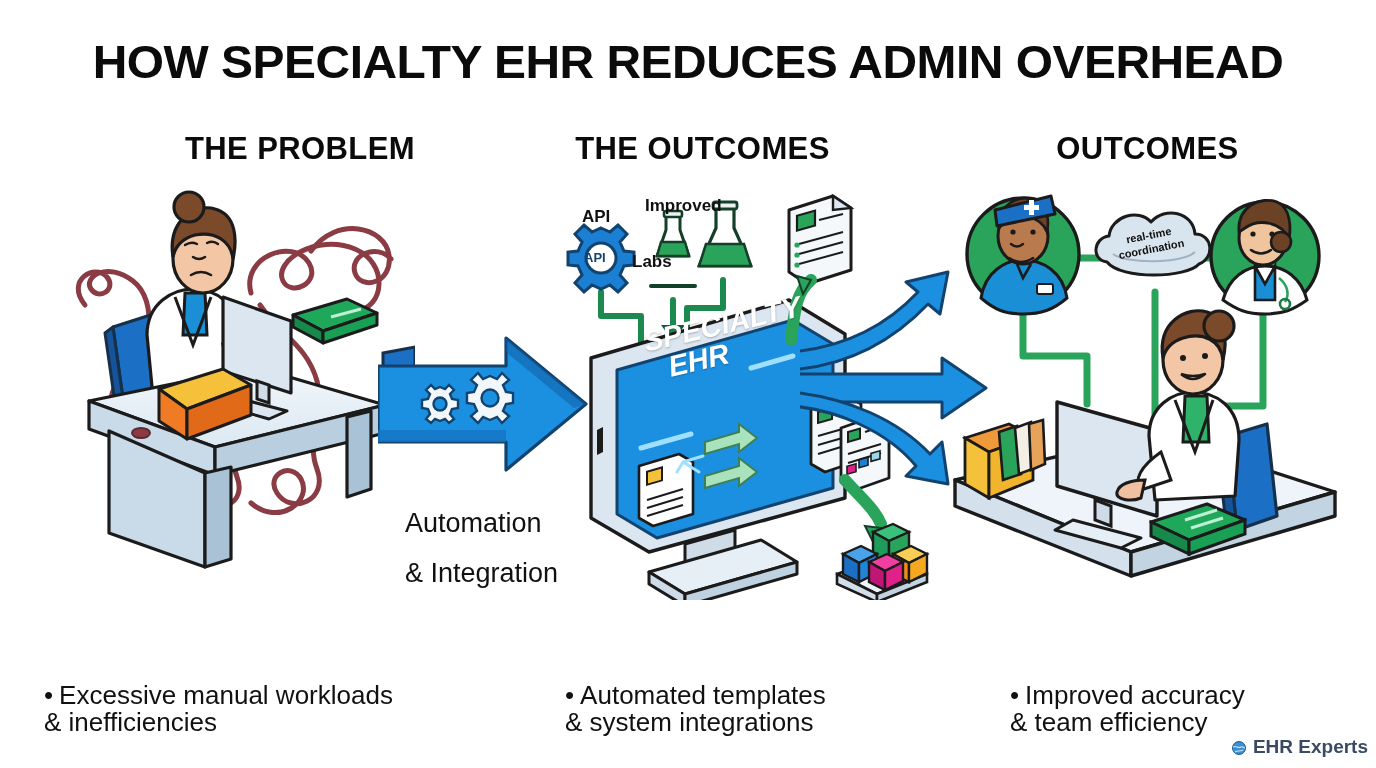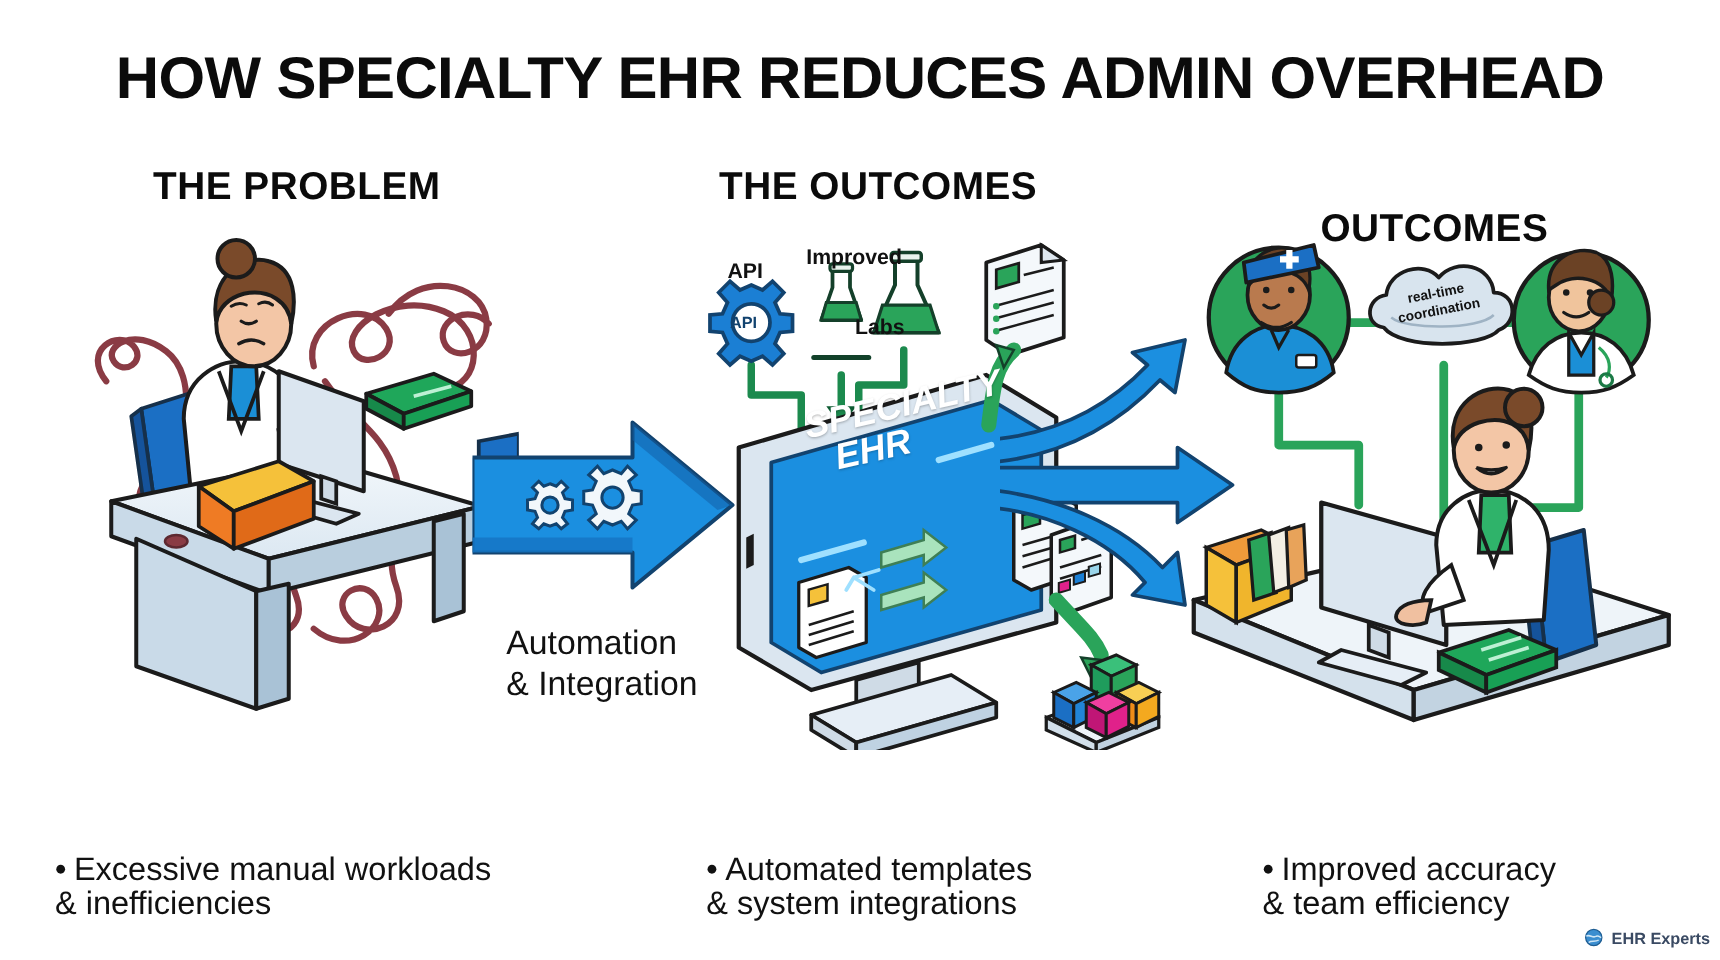"THE PROBLEM" #head-problem { text-align: none -> right }
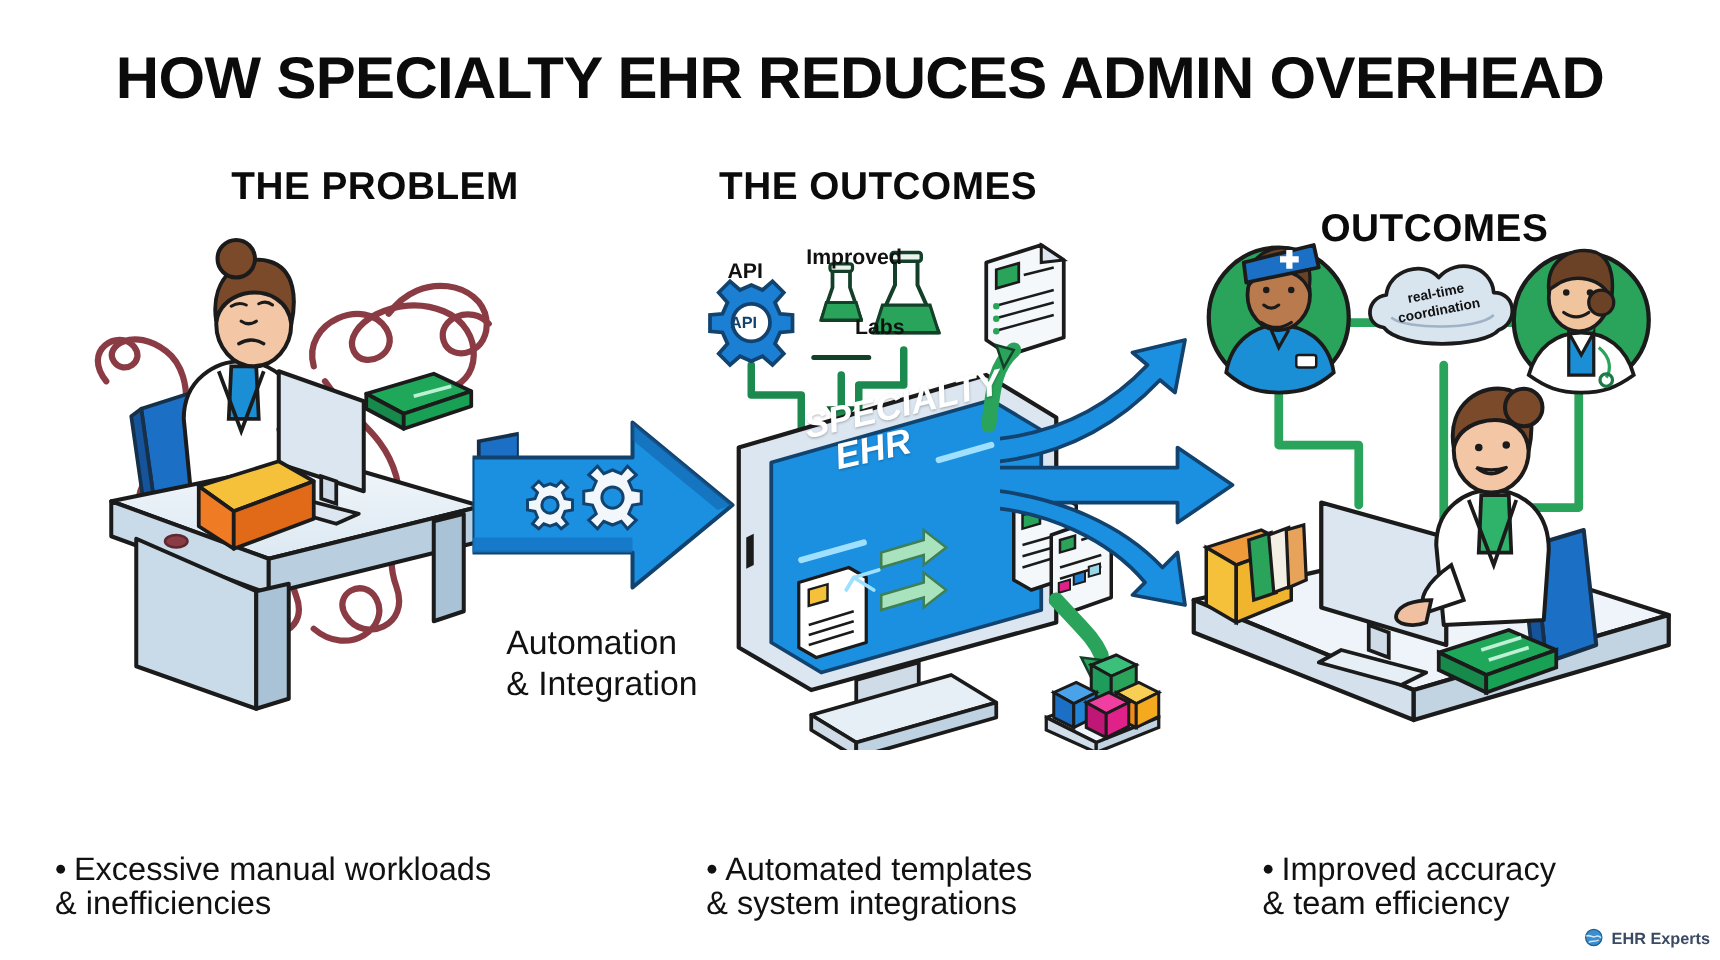"OUTCOMES" #head-outcomes { margin-top: 34px -> none }
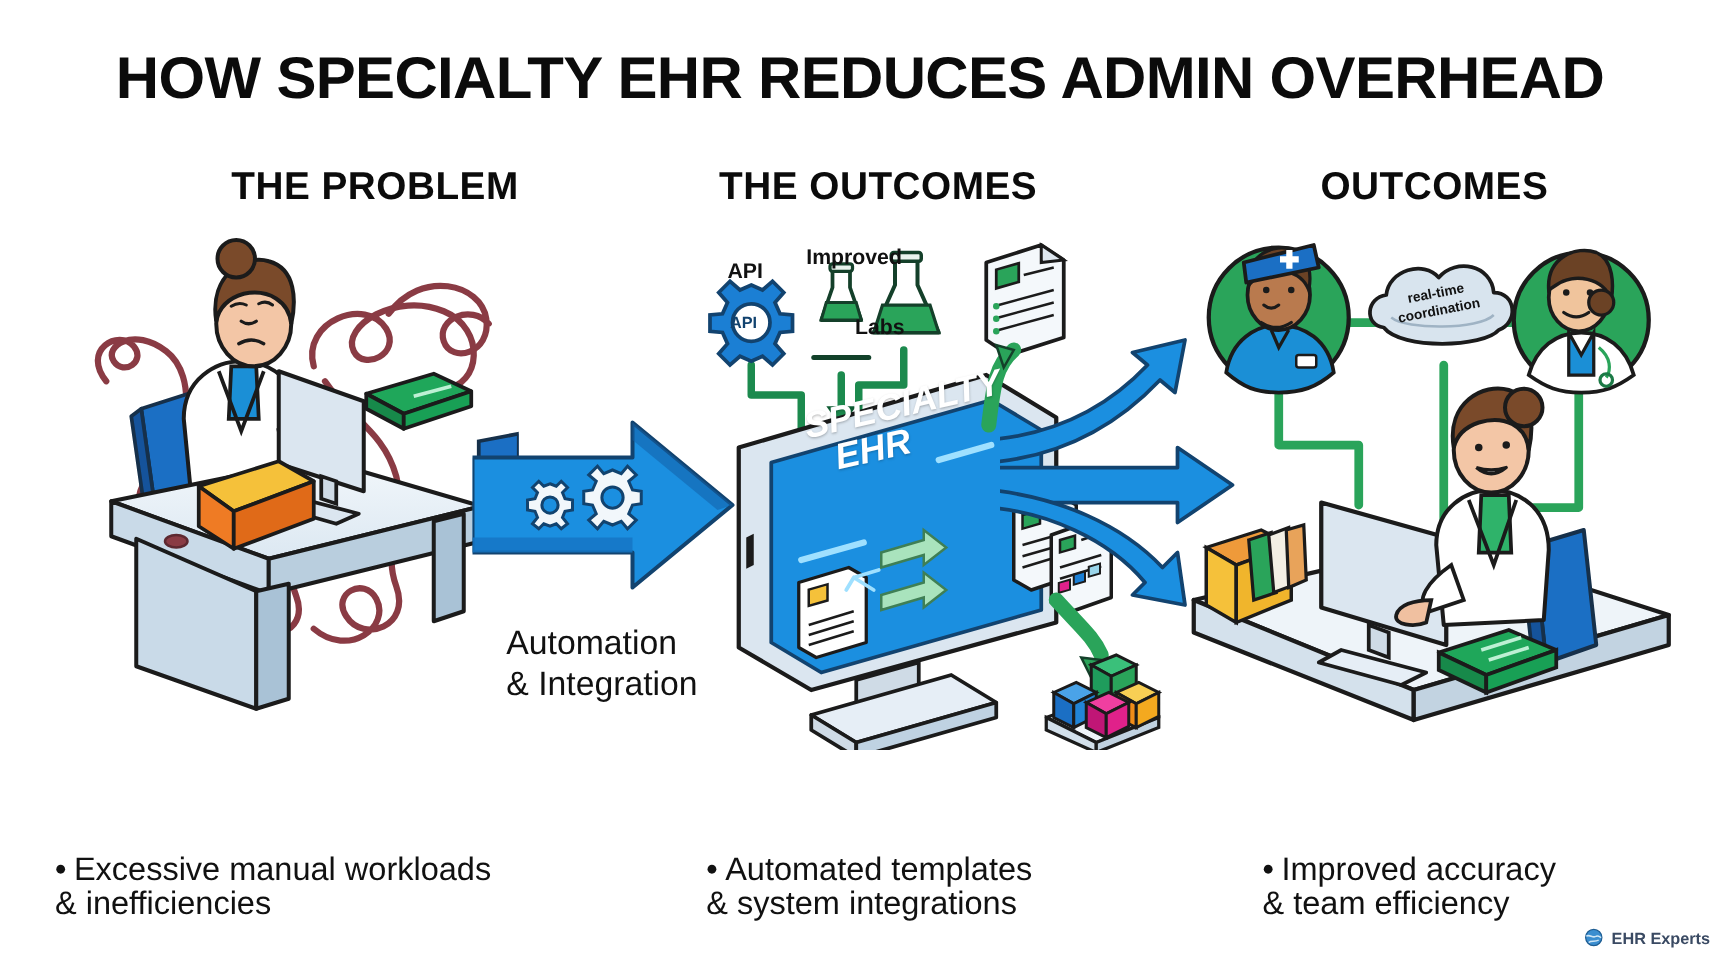"Labs" #lbl-labs { left: 684px -> 632px }
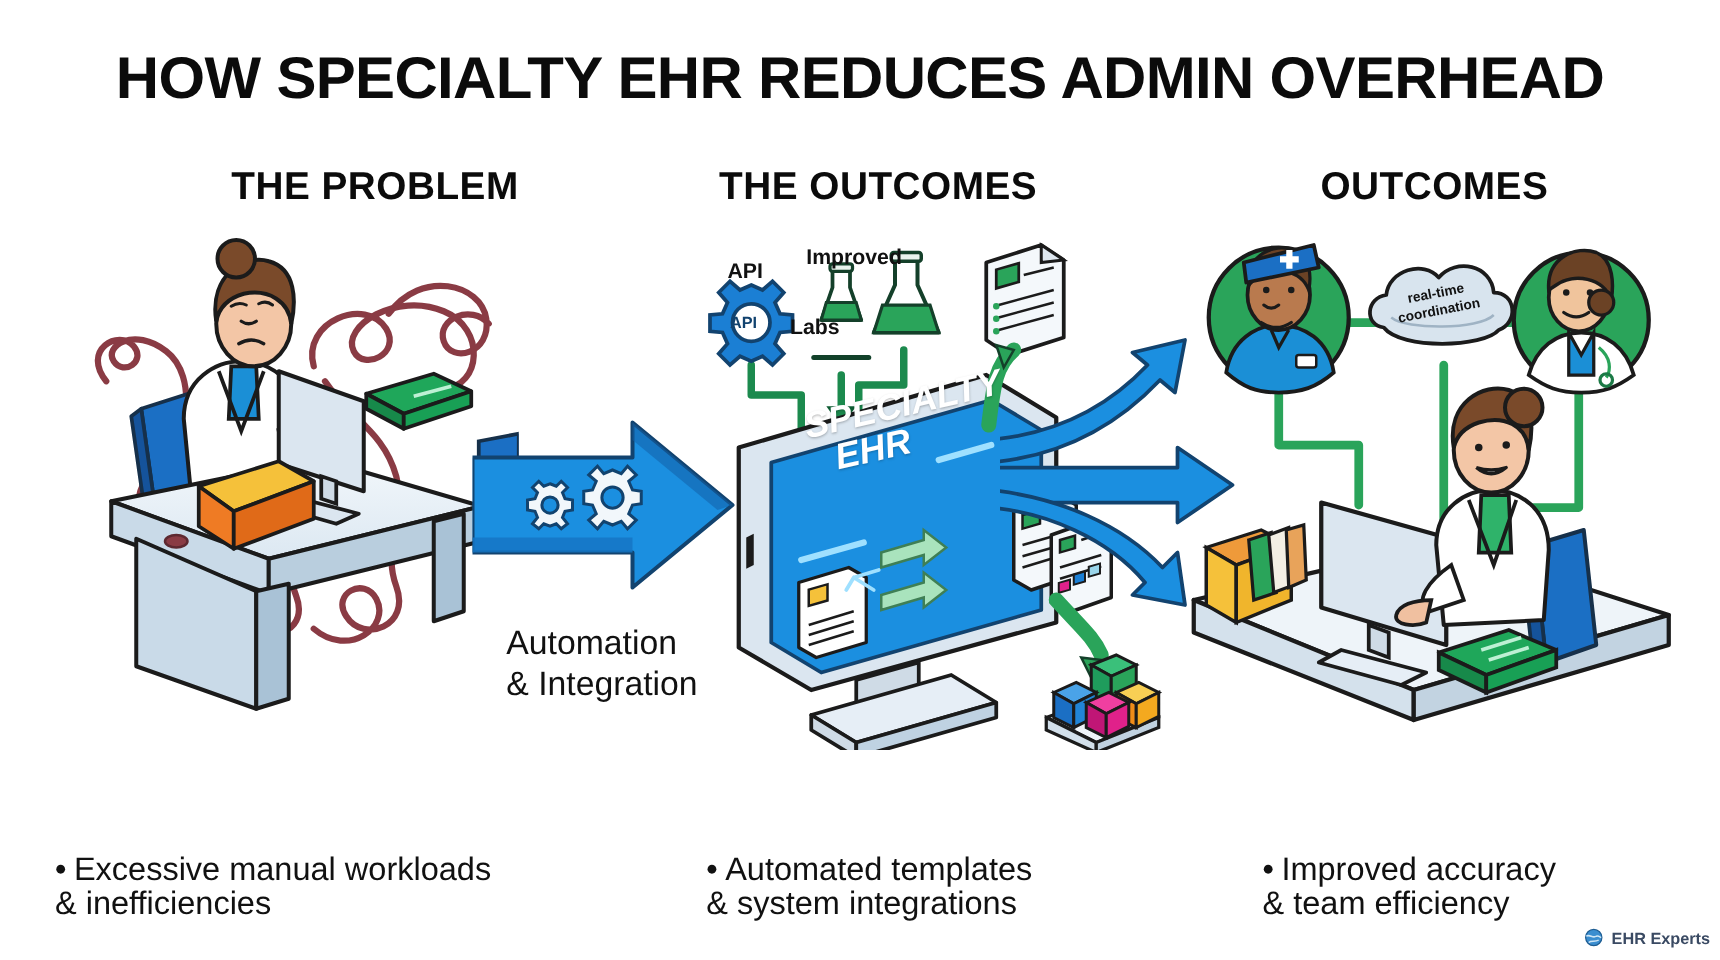"Automation" .arrow-label { line-height: 33px -> 50px }
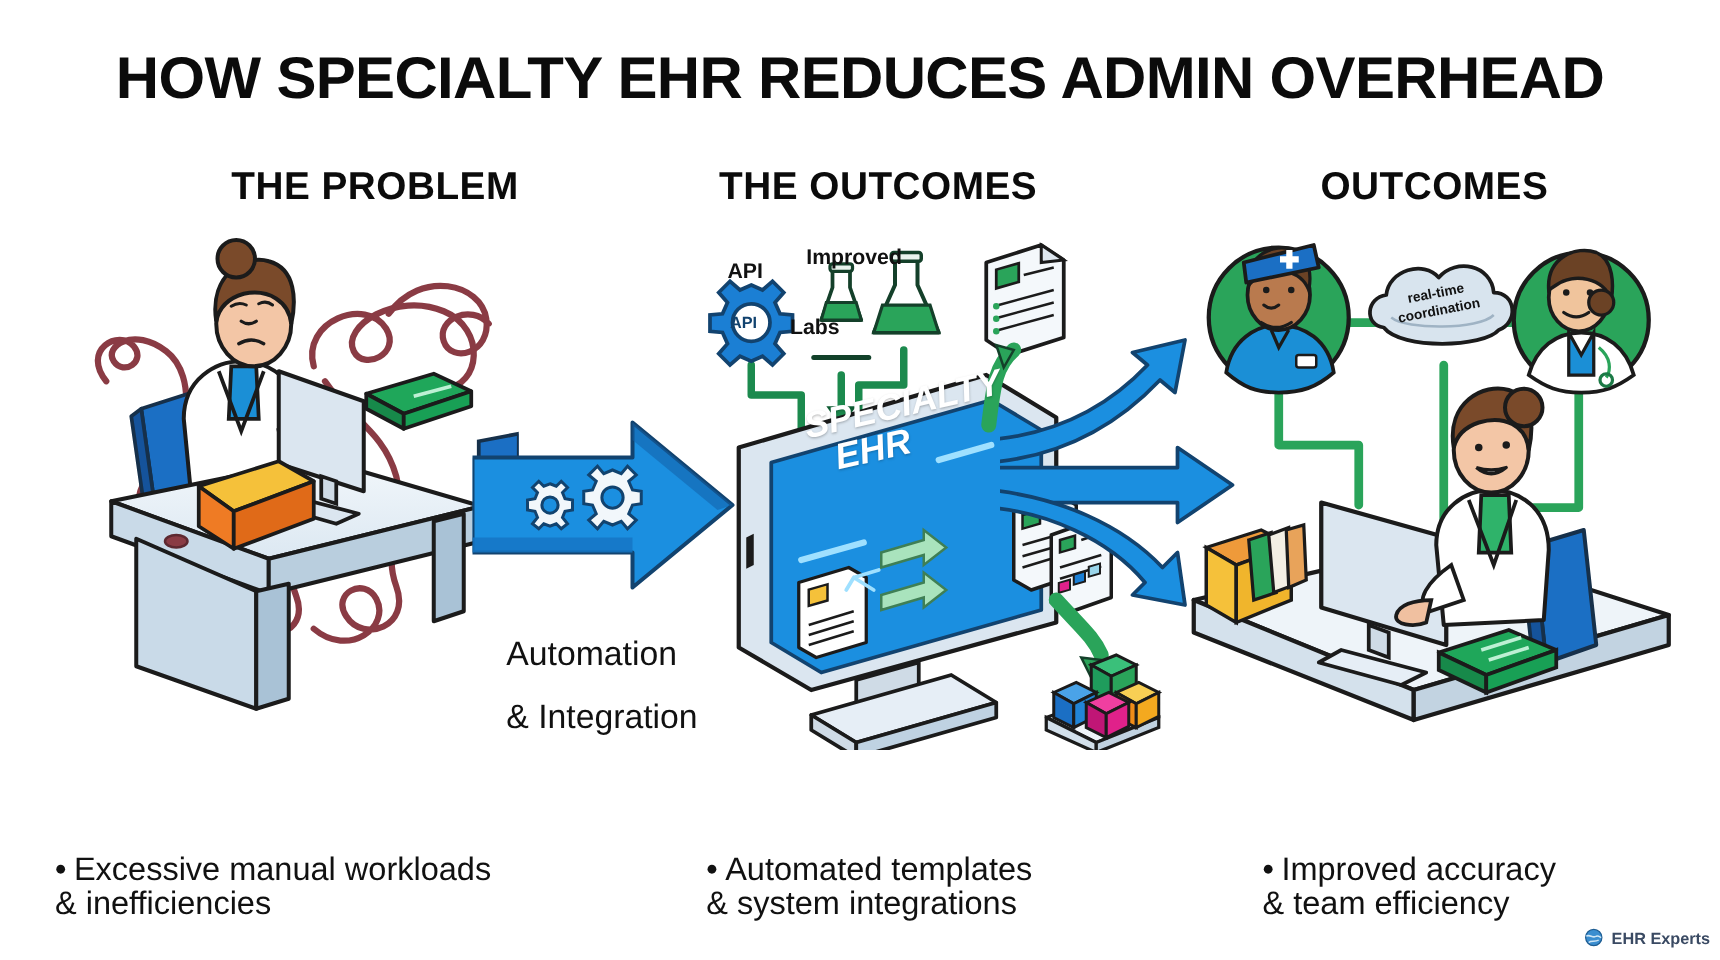"EHR Experts" .footer-logo { font-size: 13px -> 19px }
